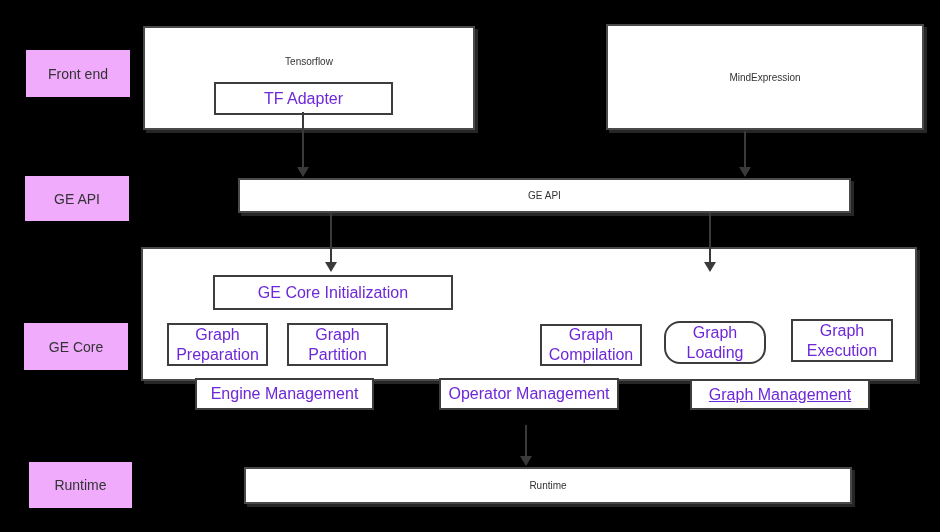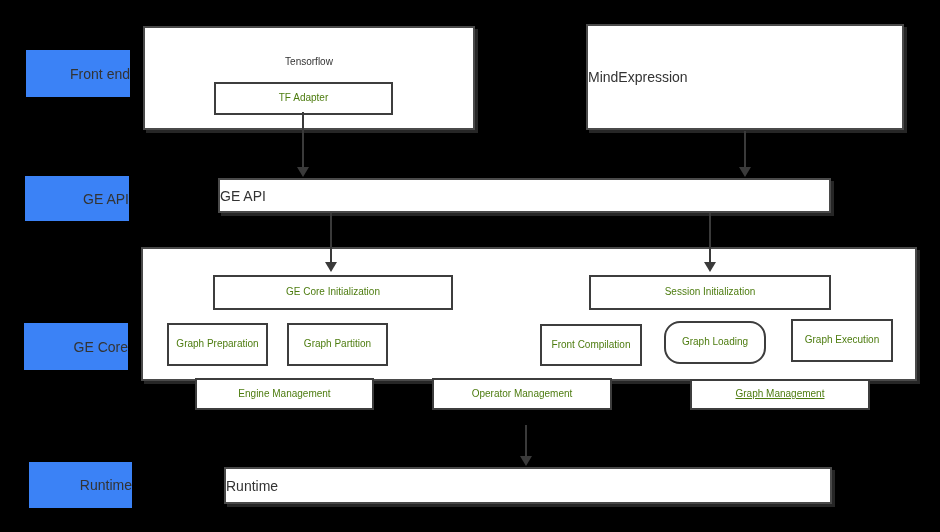"Front end" .side-label { background: #3b82f6 -> #f0abfc; justify-content: flex-end -> center }
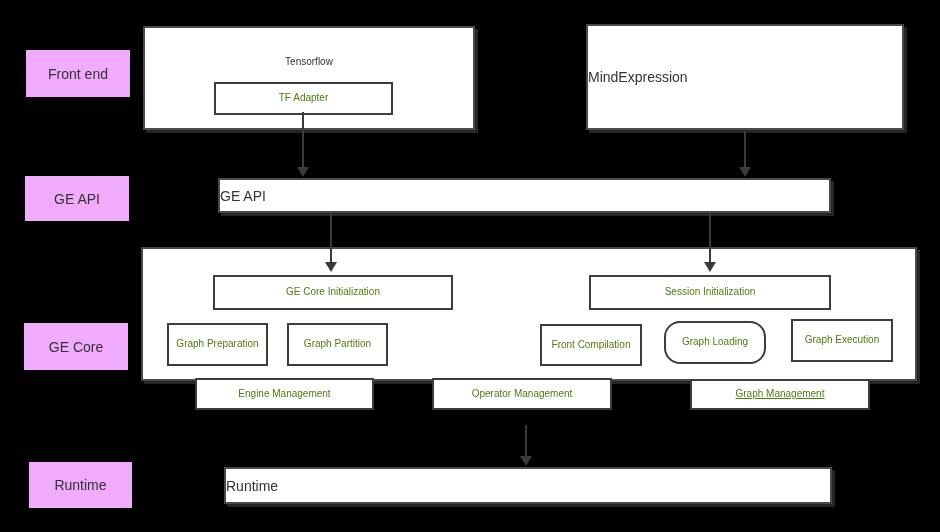"MindExpression" .big-box.center-text { font-size: 14px -> 10px; justify-content: flex-start -> center; margin-left: none -> 20px }
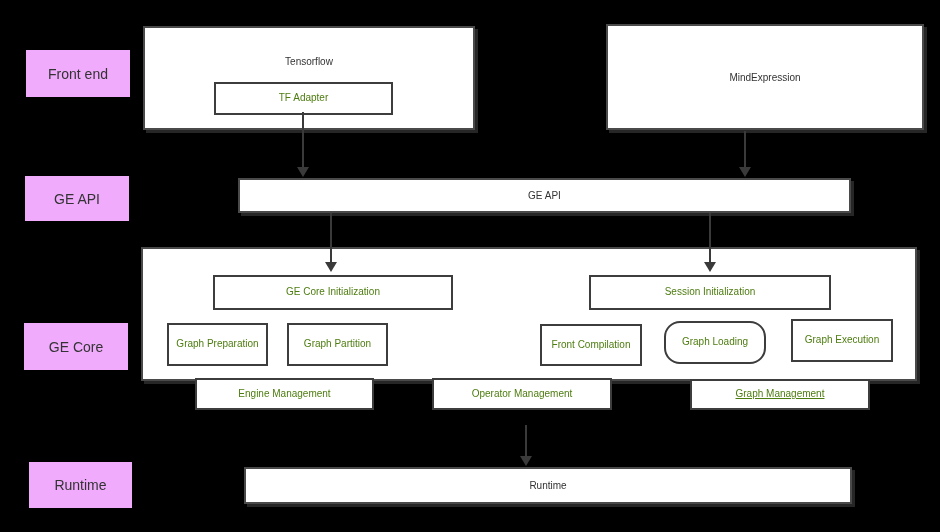"TF Adapter" .inner-box { color: #4d7c0f -> #6d28d9; font-size: 10px -> 16px }
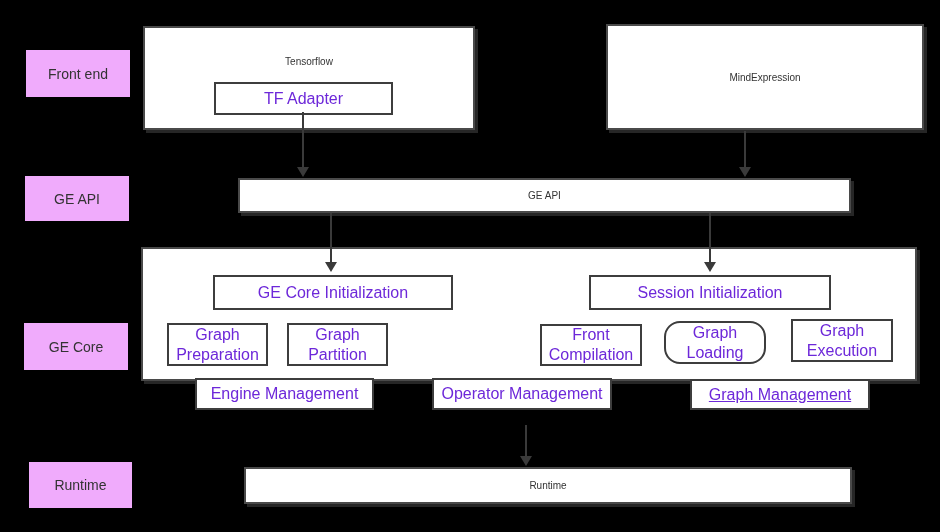"Session Initialization" div.inner-box { html: <div> <span>Session Initialization</span> </div> -> none }
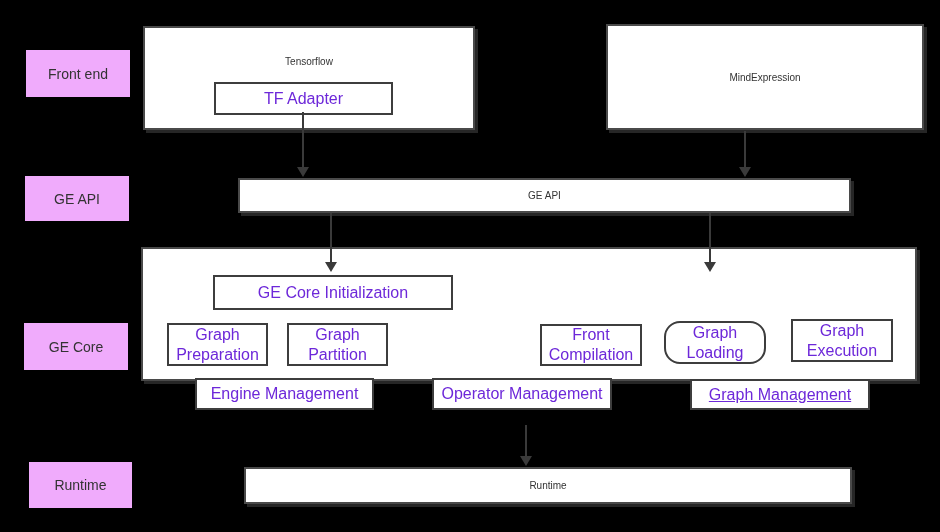"Front Compilation" span { text: Front -> Graph }
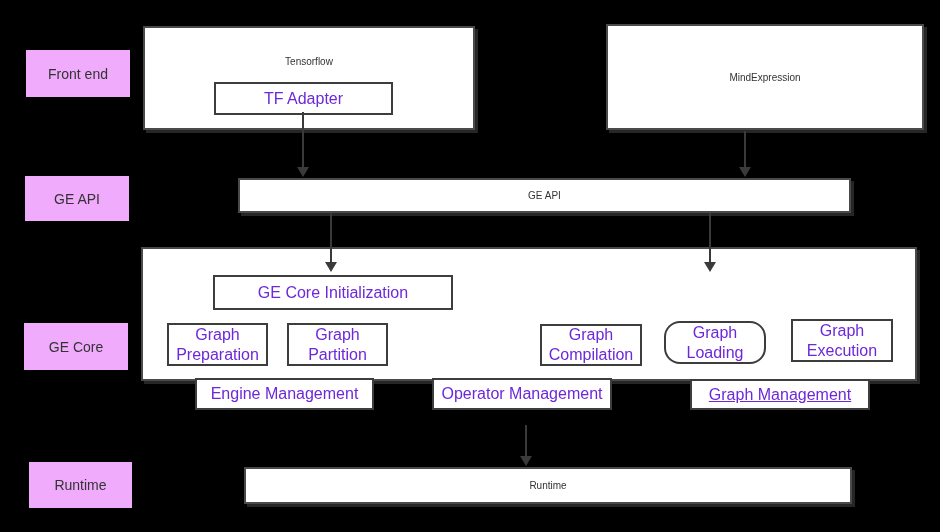"Operator Management" div.inner-box { left: 289px -> 296px }
